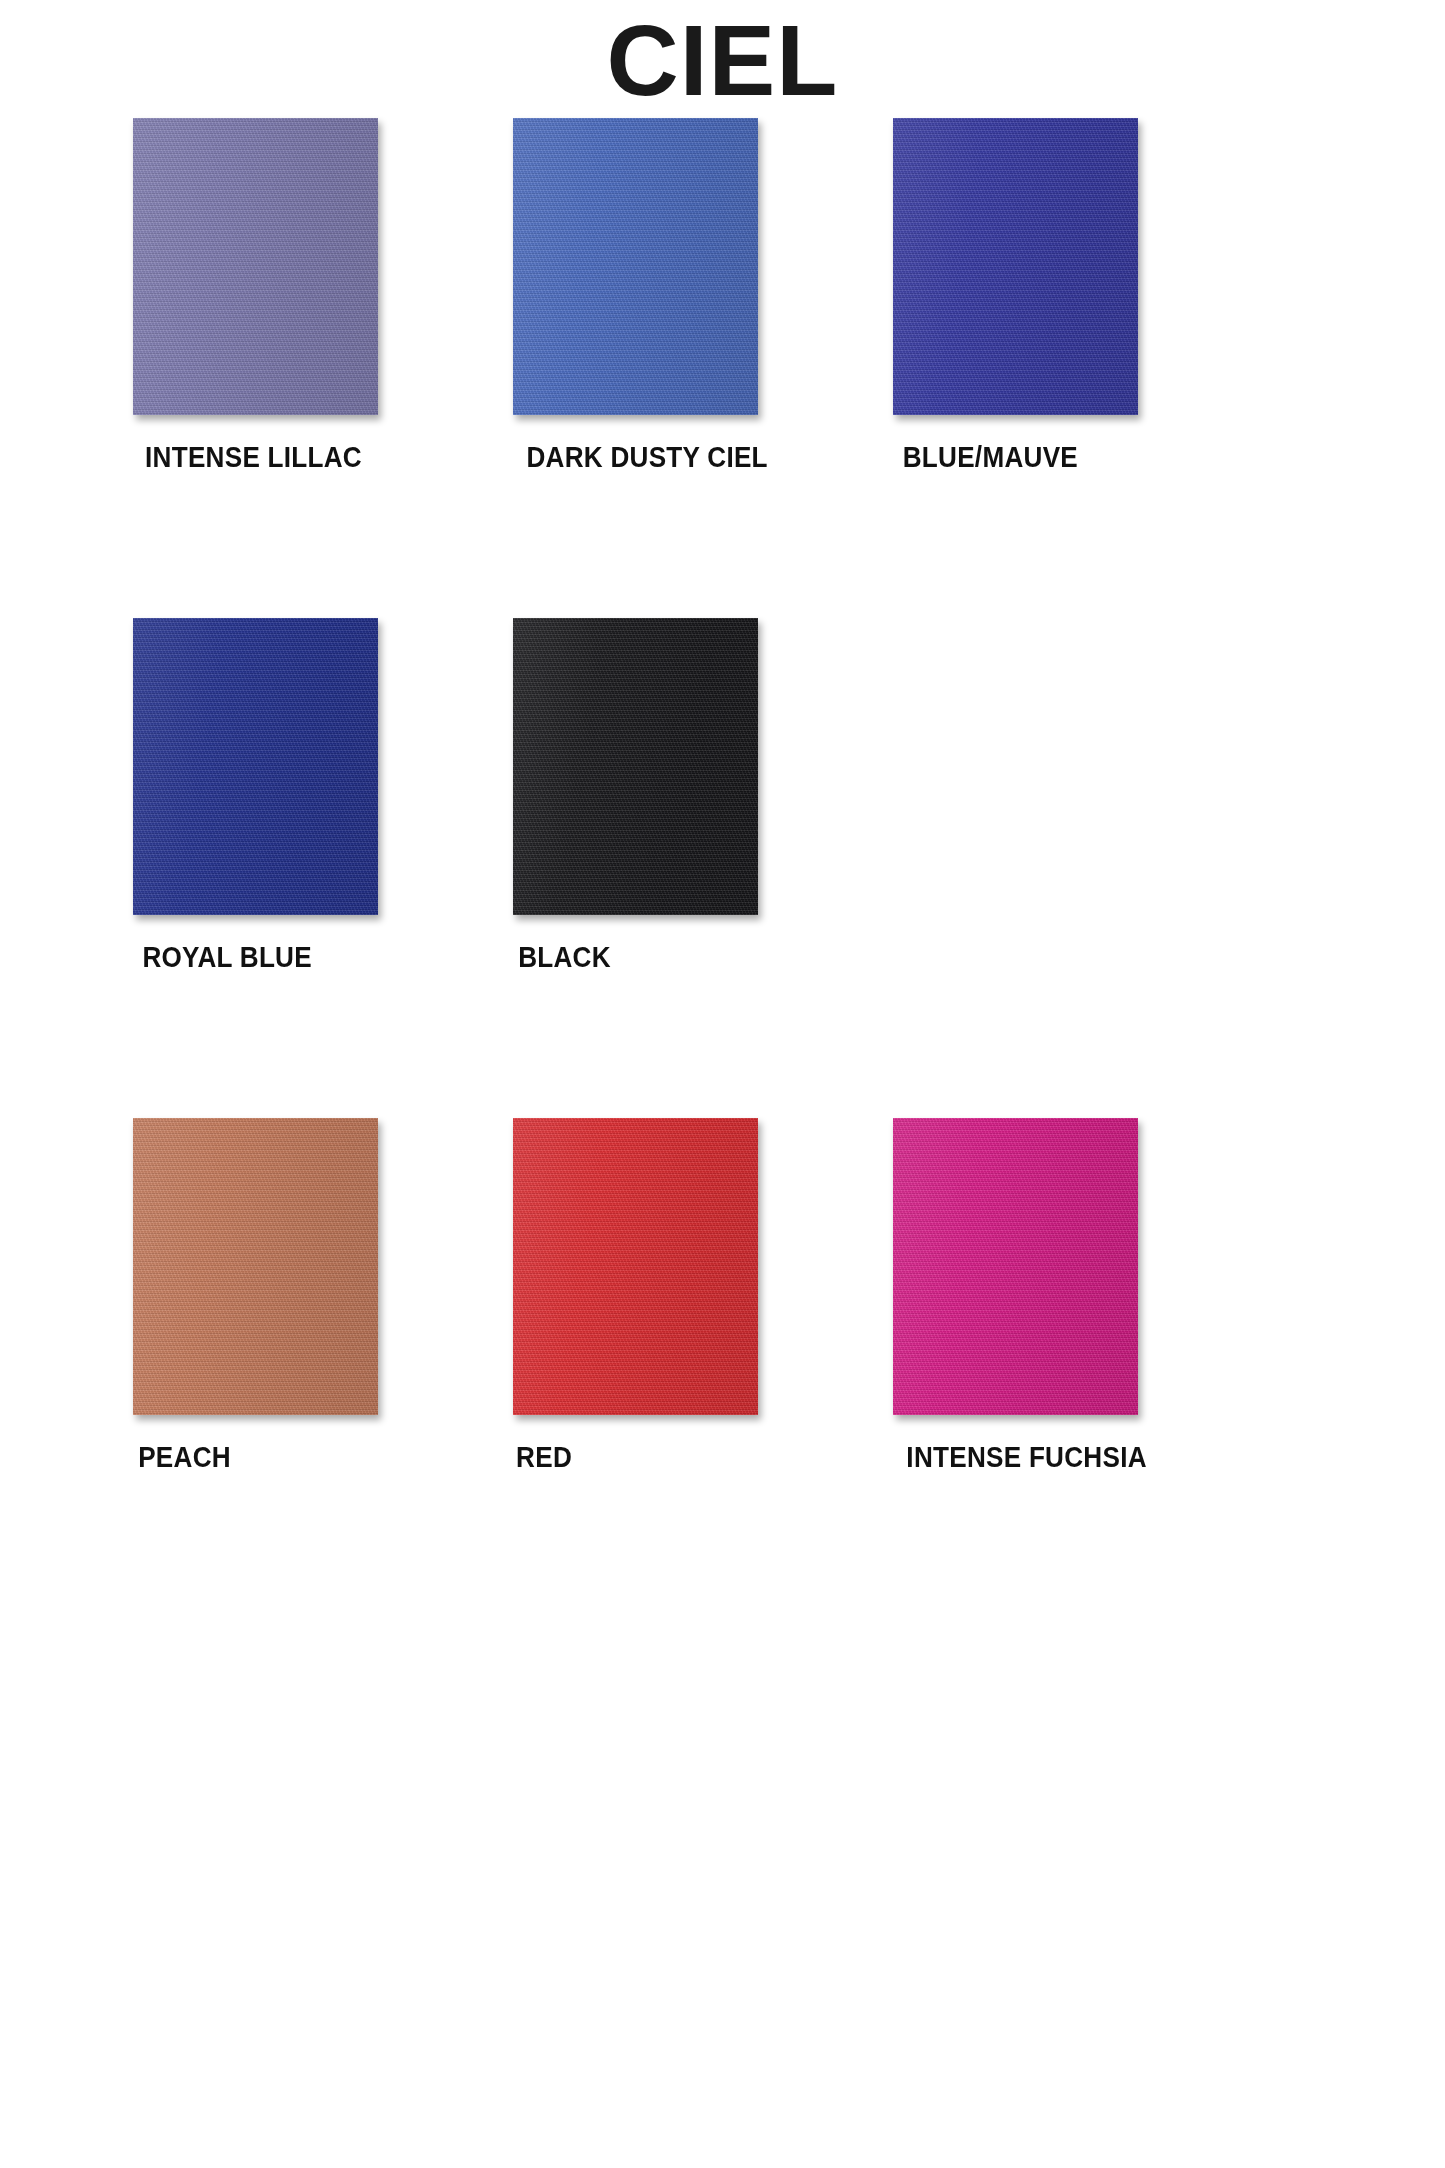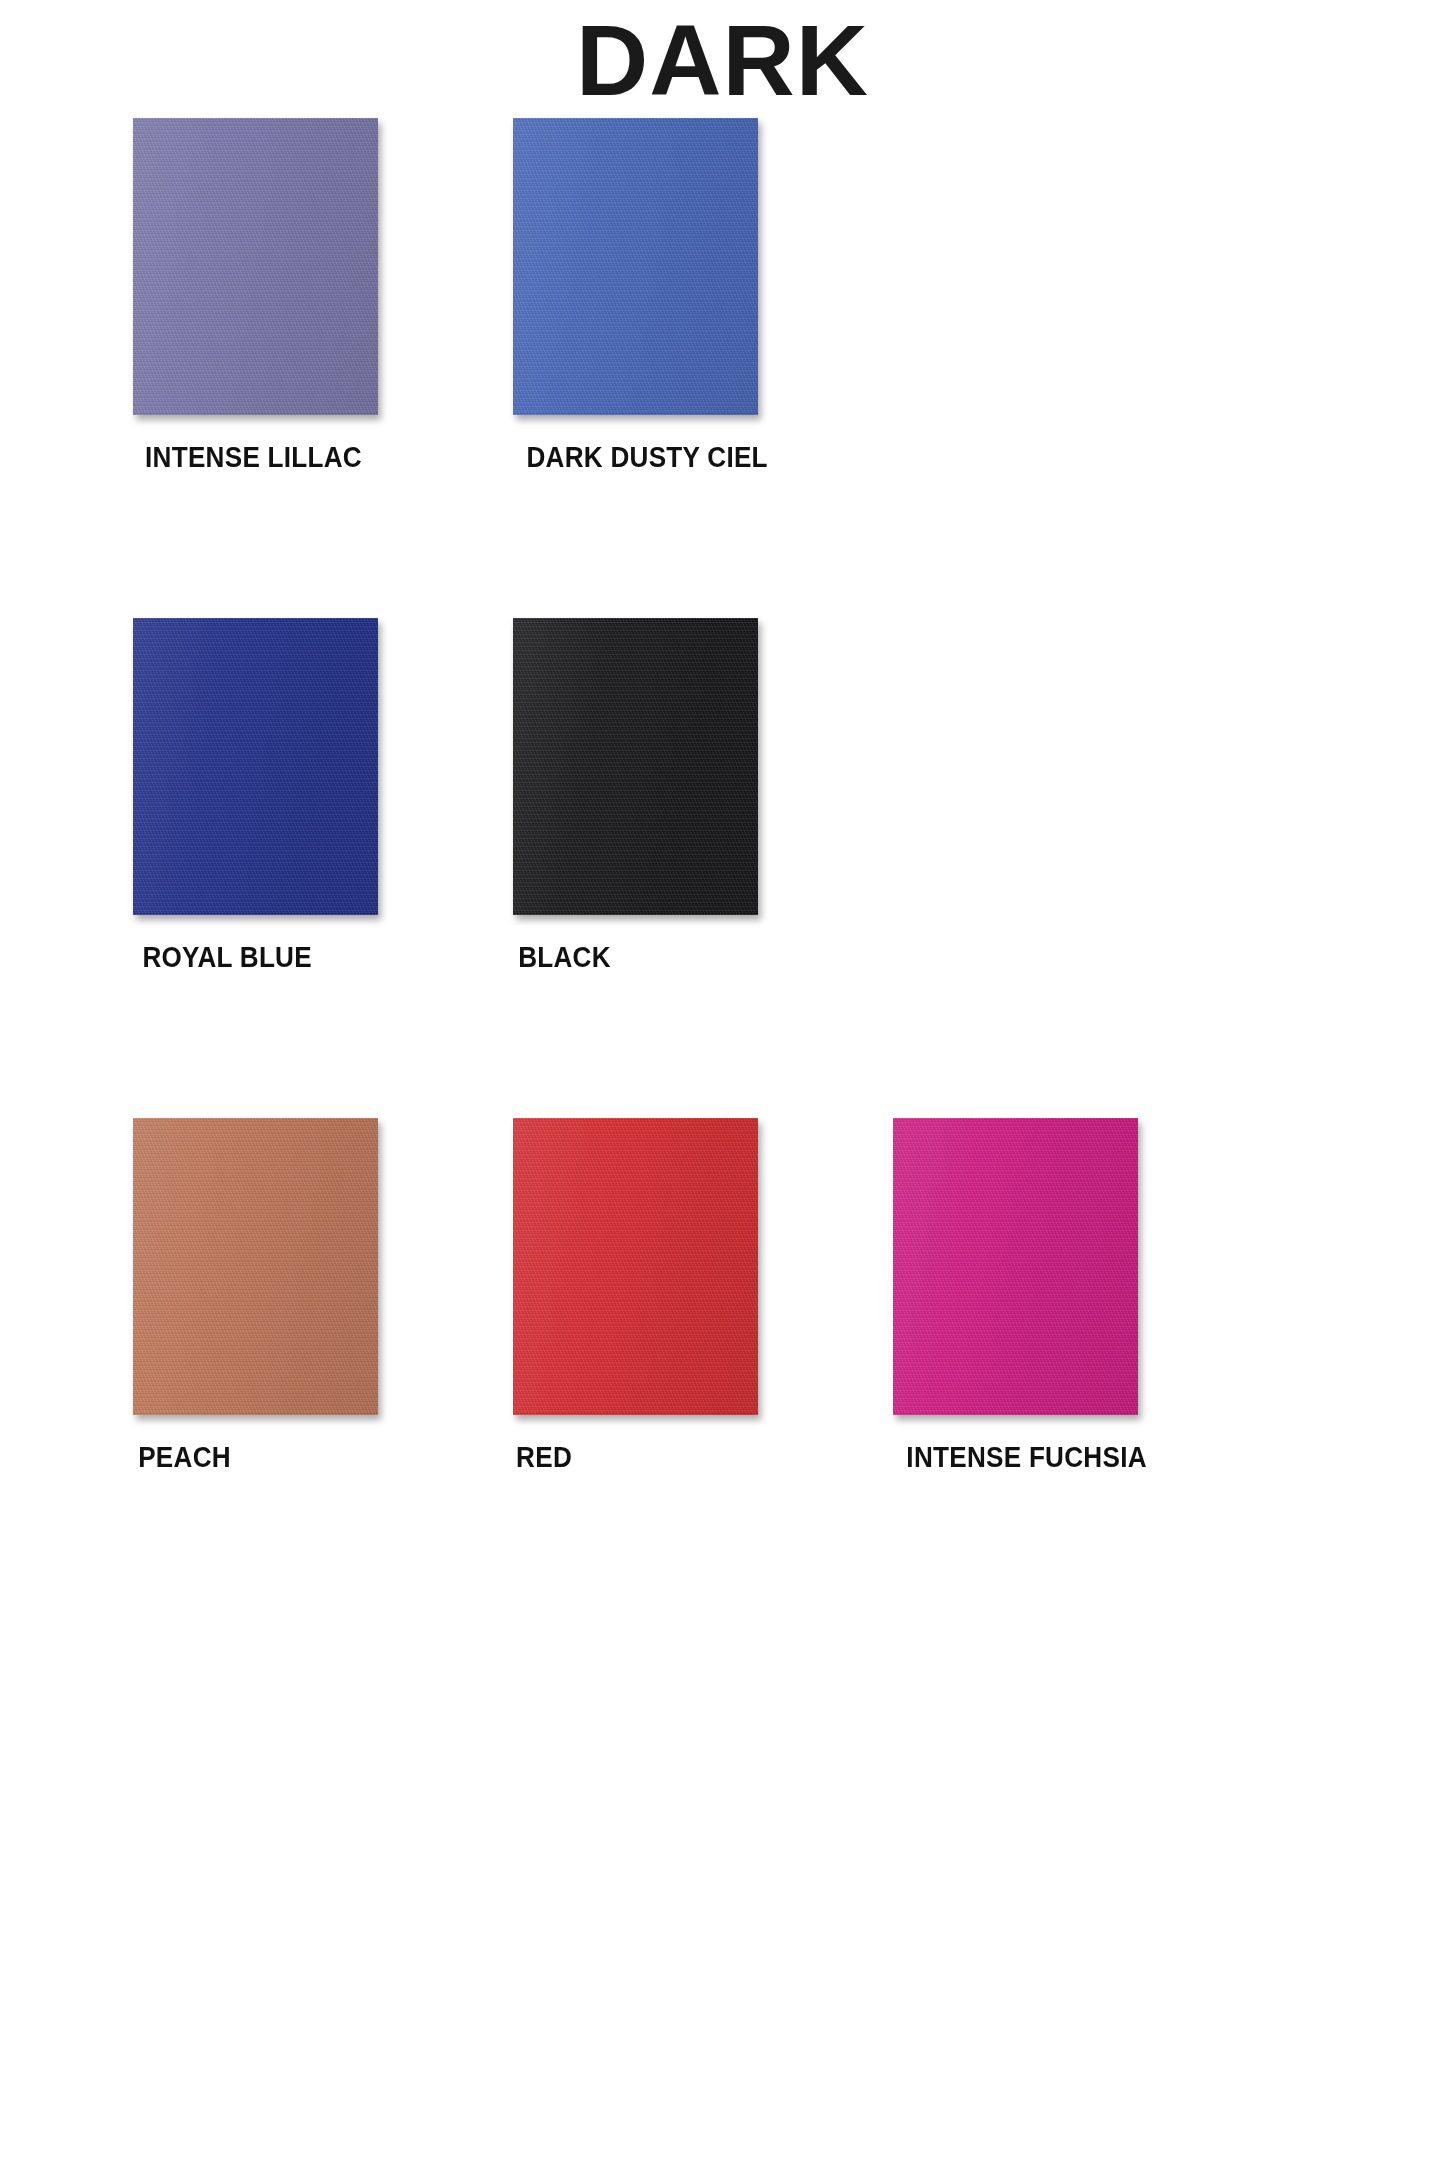"DARK" h1.catalog-title { text: DARK -> CIEL }
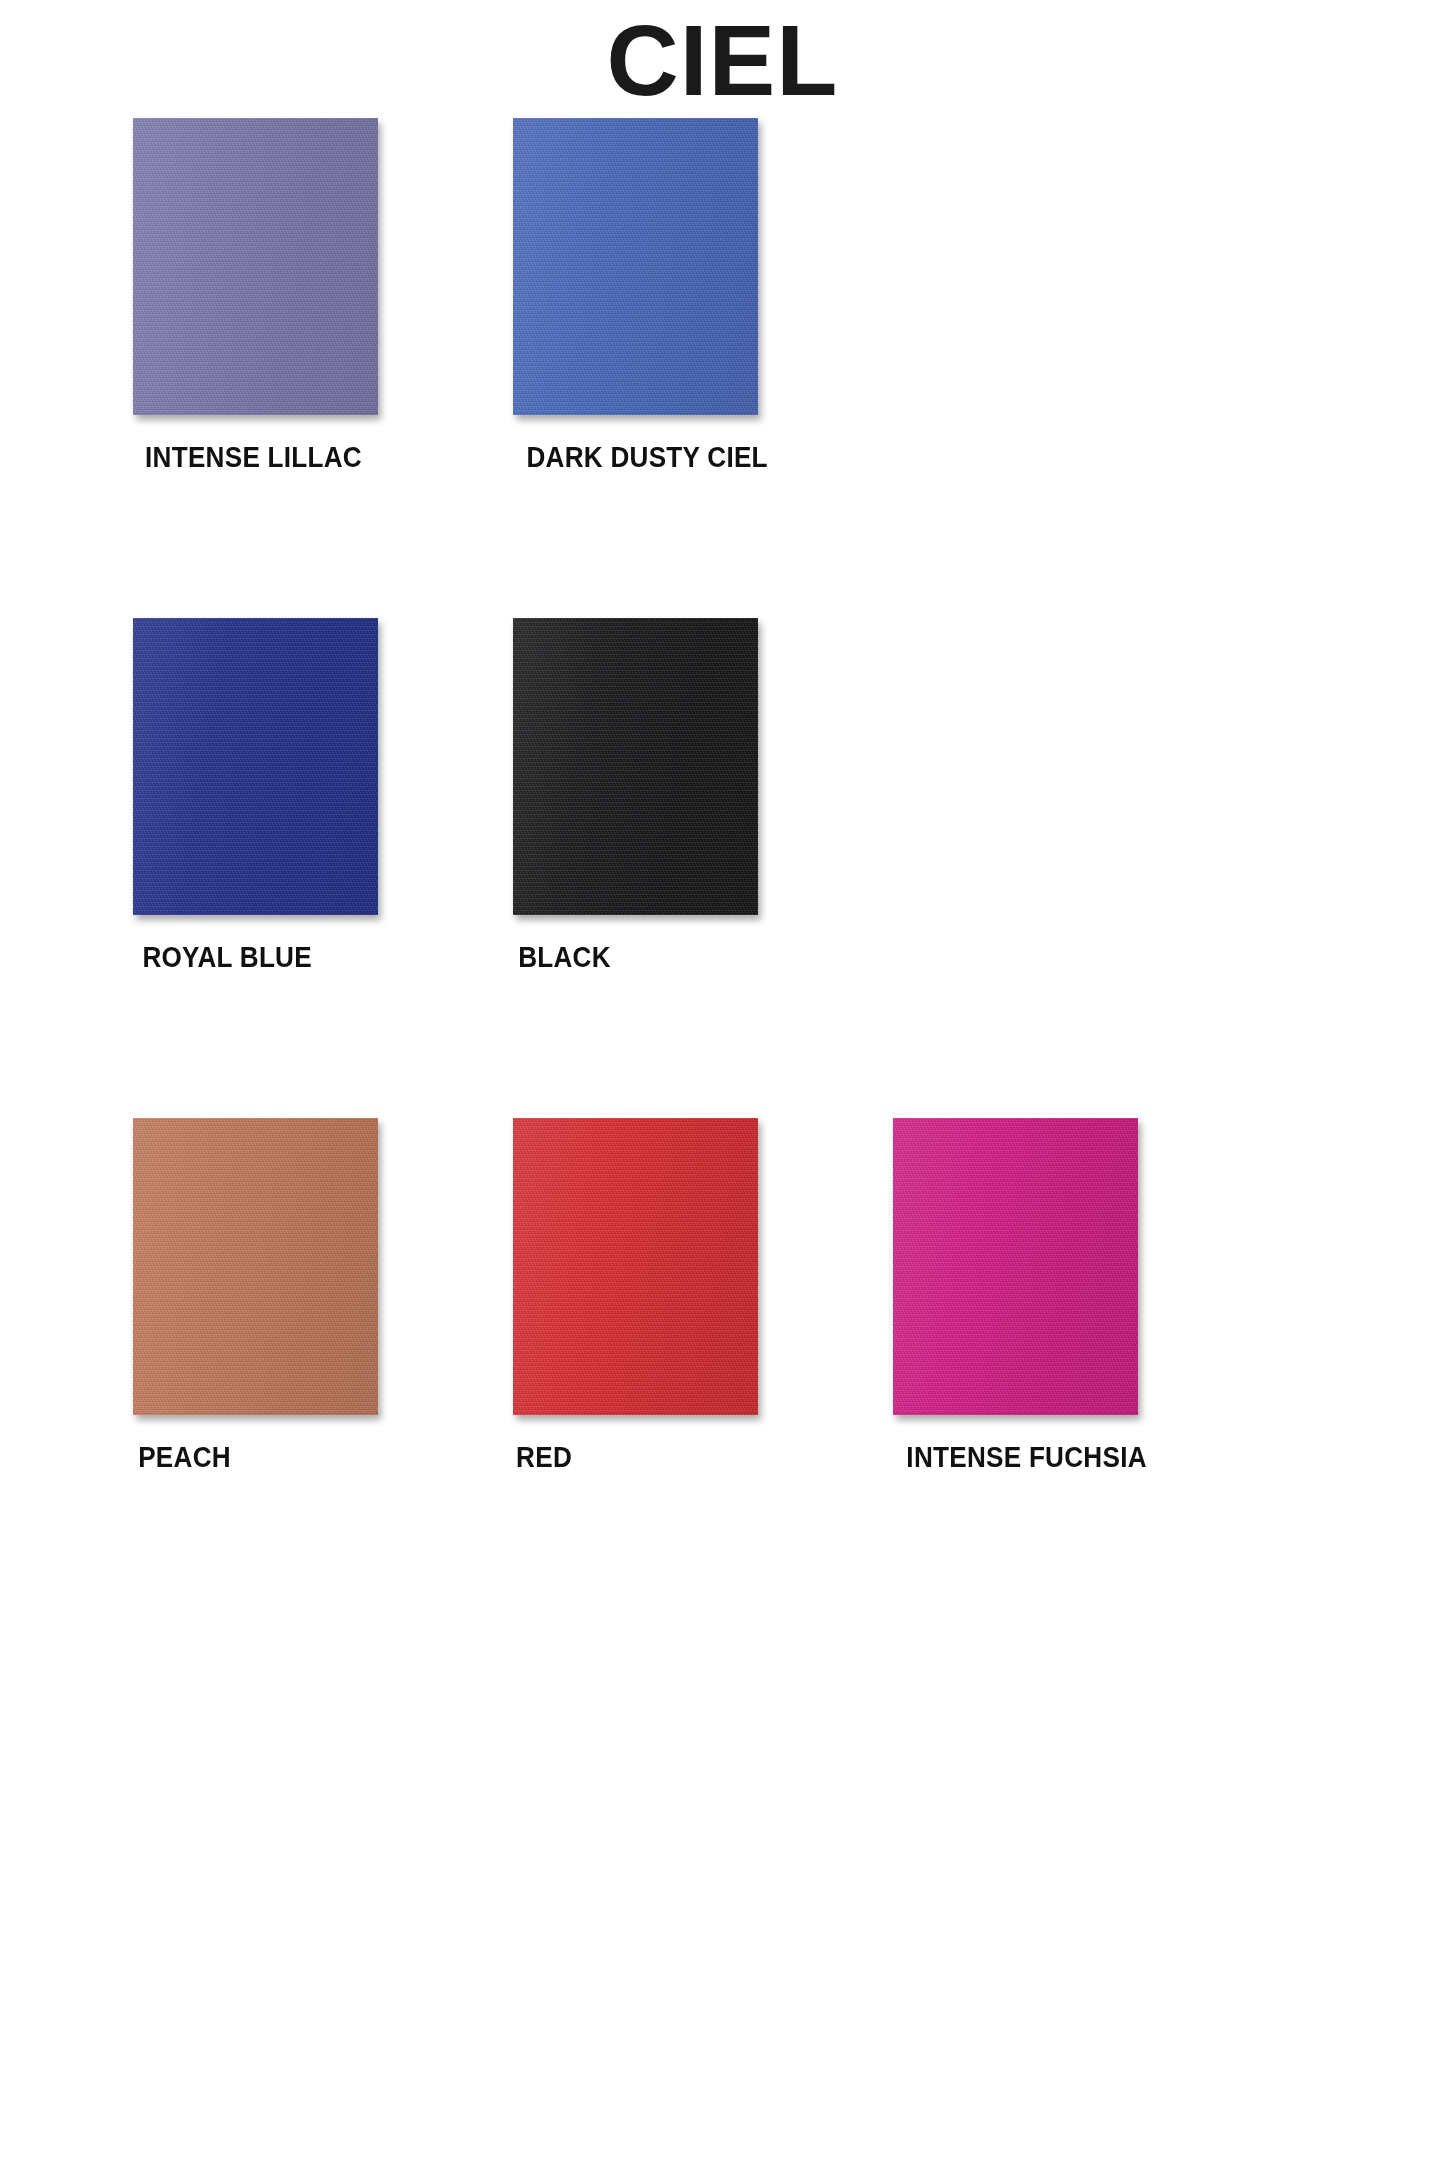"BLUE/MAUVE" div.swatch-cell { html: none -> <div> <div></div> <div>BLUE/MAUVE</div> </div> }
